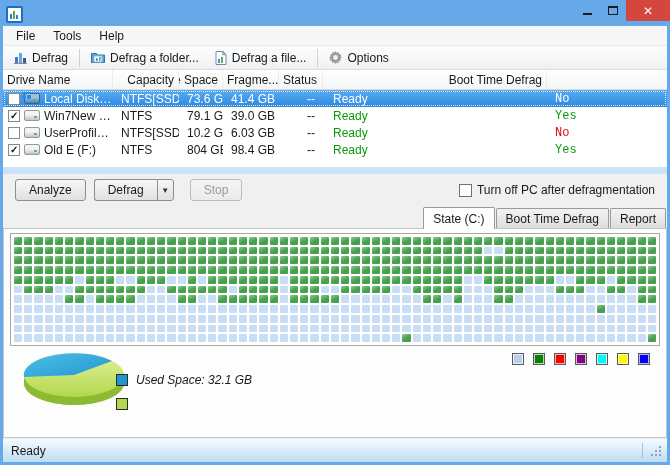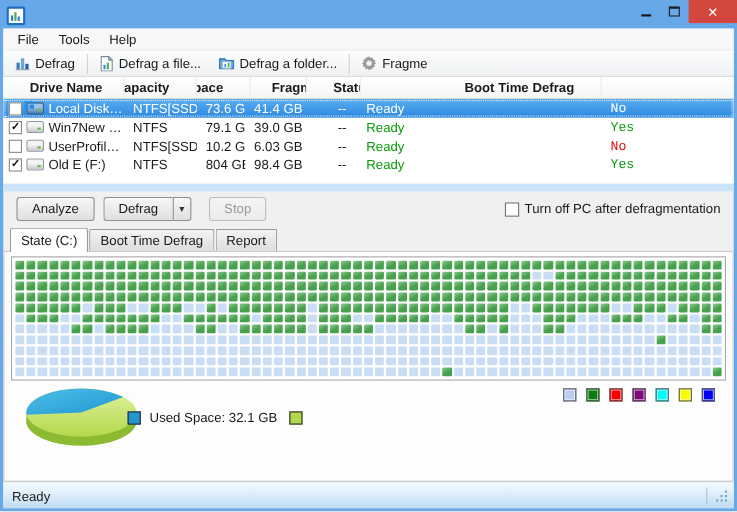"Defrag a file..." div.tb-btn { order: before "Defrag a folder..." -> after "Defrag a folder..." }
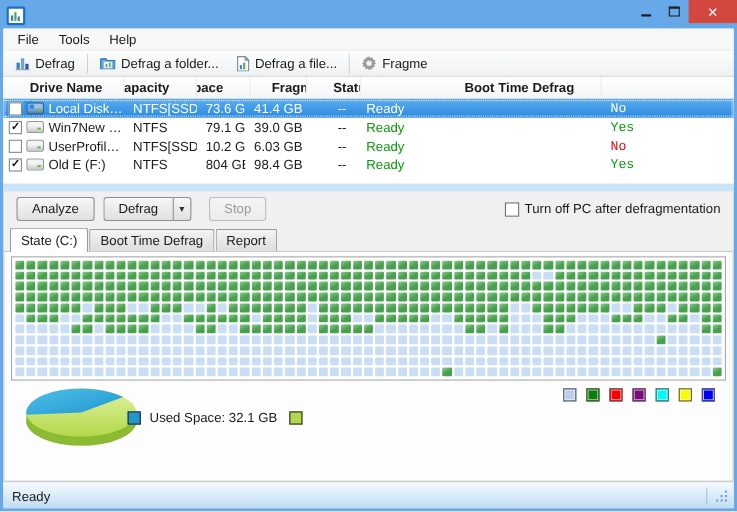"Fragme" span { text: Fragme -> Options }
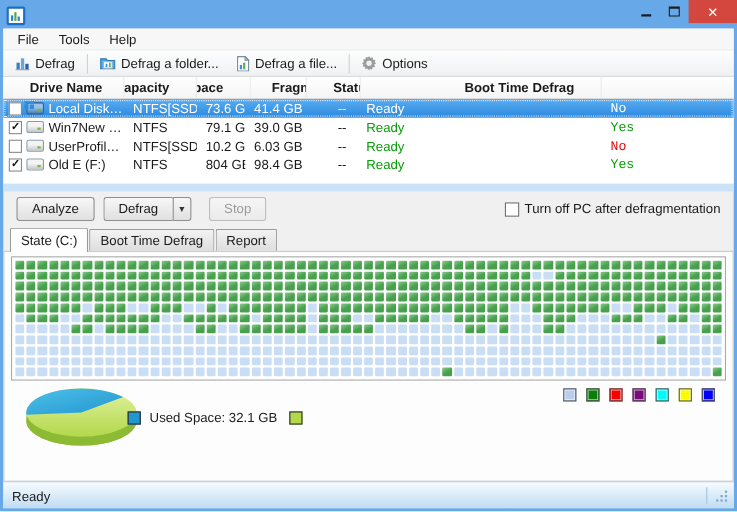"Drive Name" .th { font-weight: bold -> none; padding: 0 24px -> 0 4px }
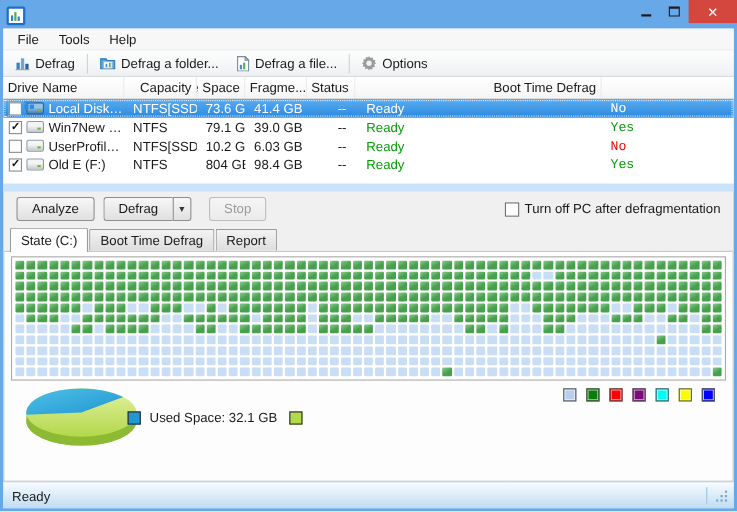"State (C:)" .tabs-row { justify-content: none -> flex-end }
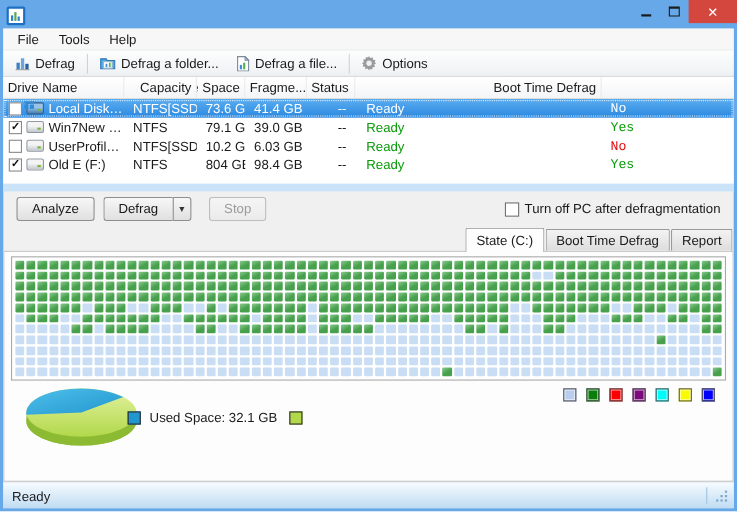"Used Space: 32.1 GB" .pie-legend { flex-direction: row -> column; font-style: none -> italic }
